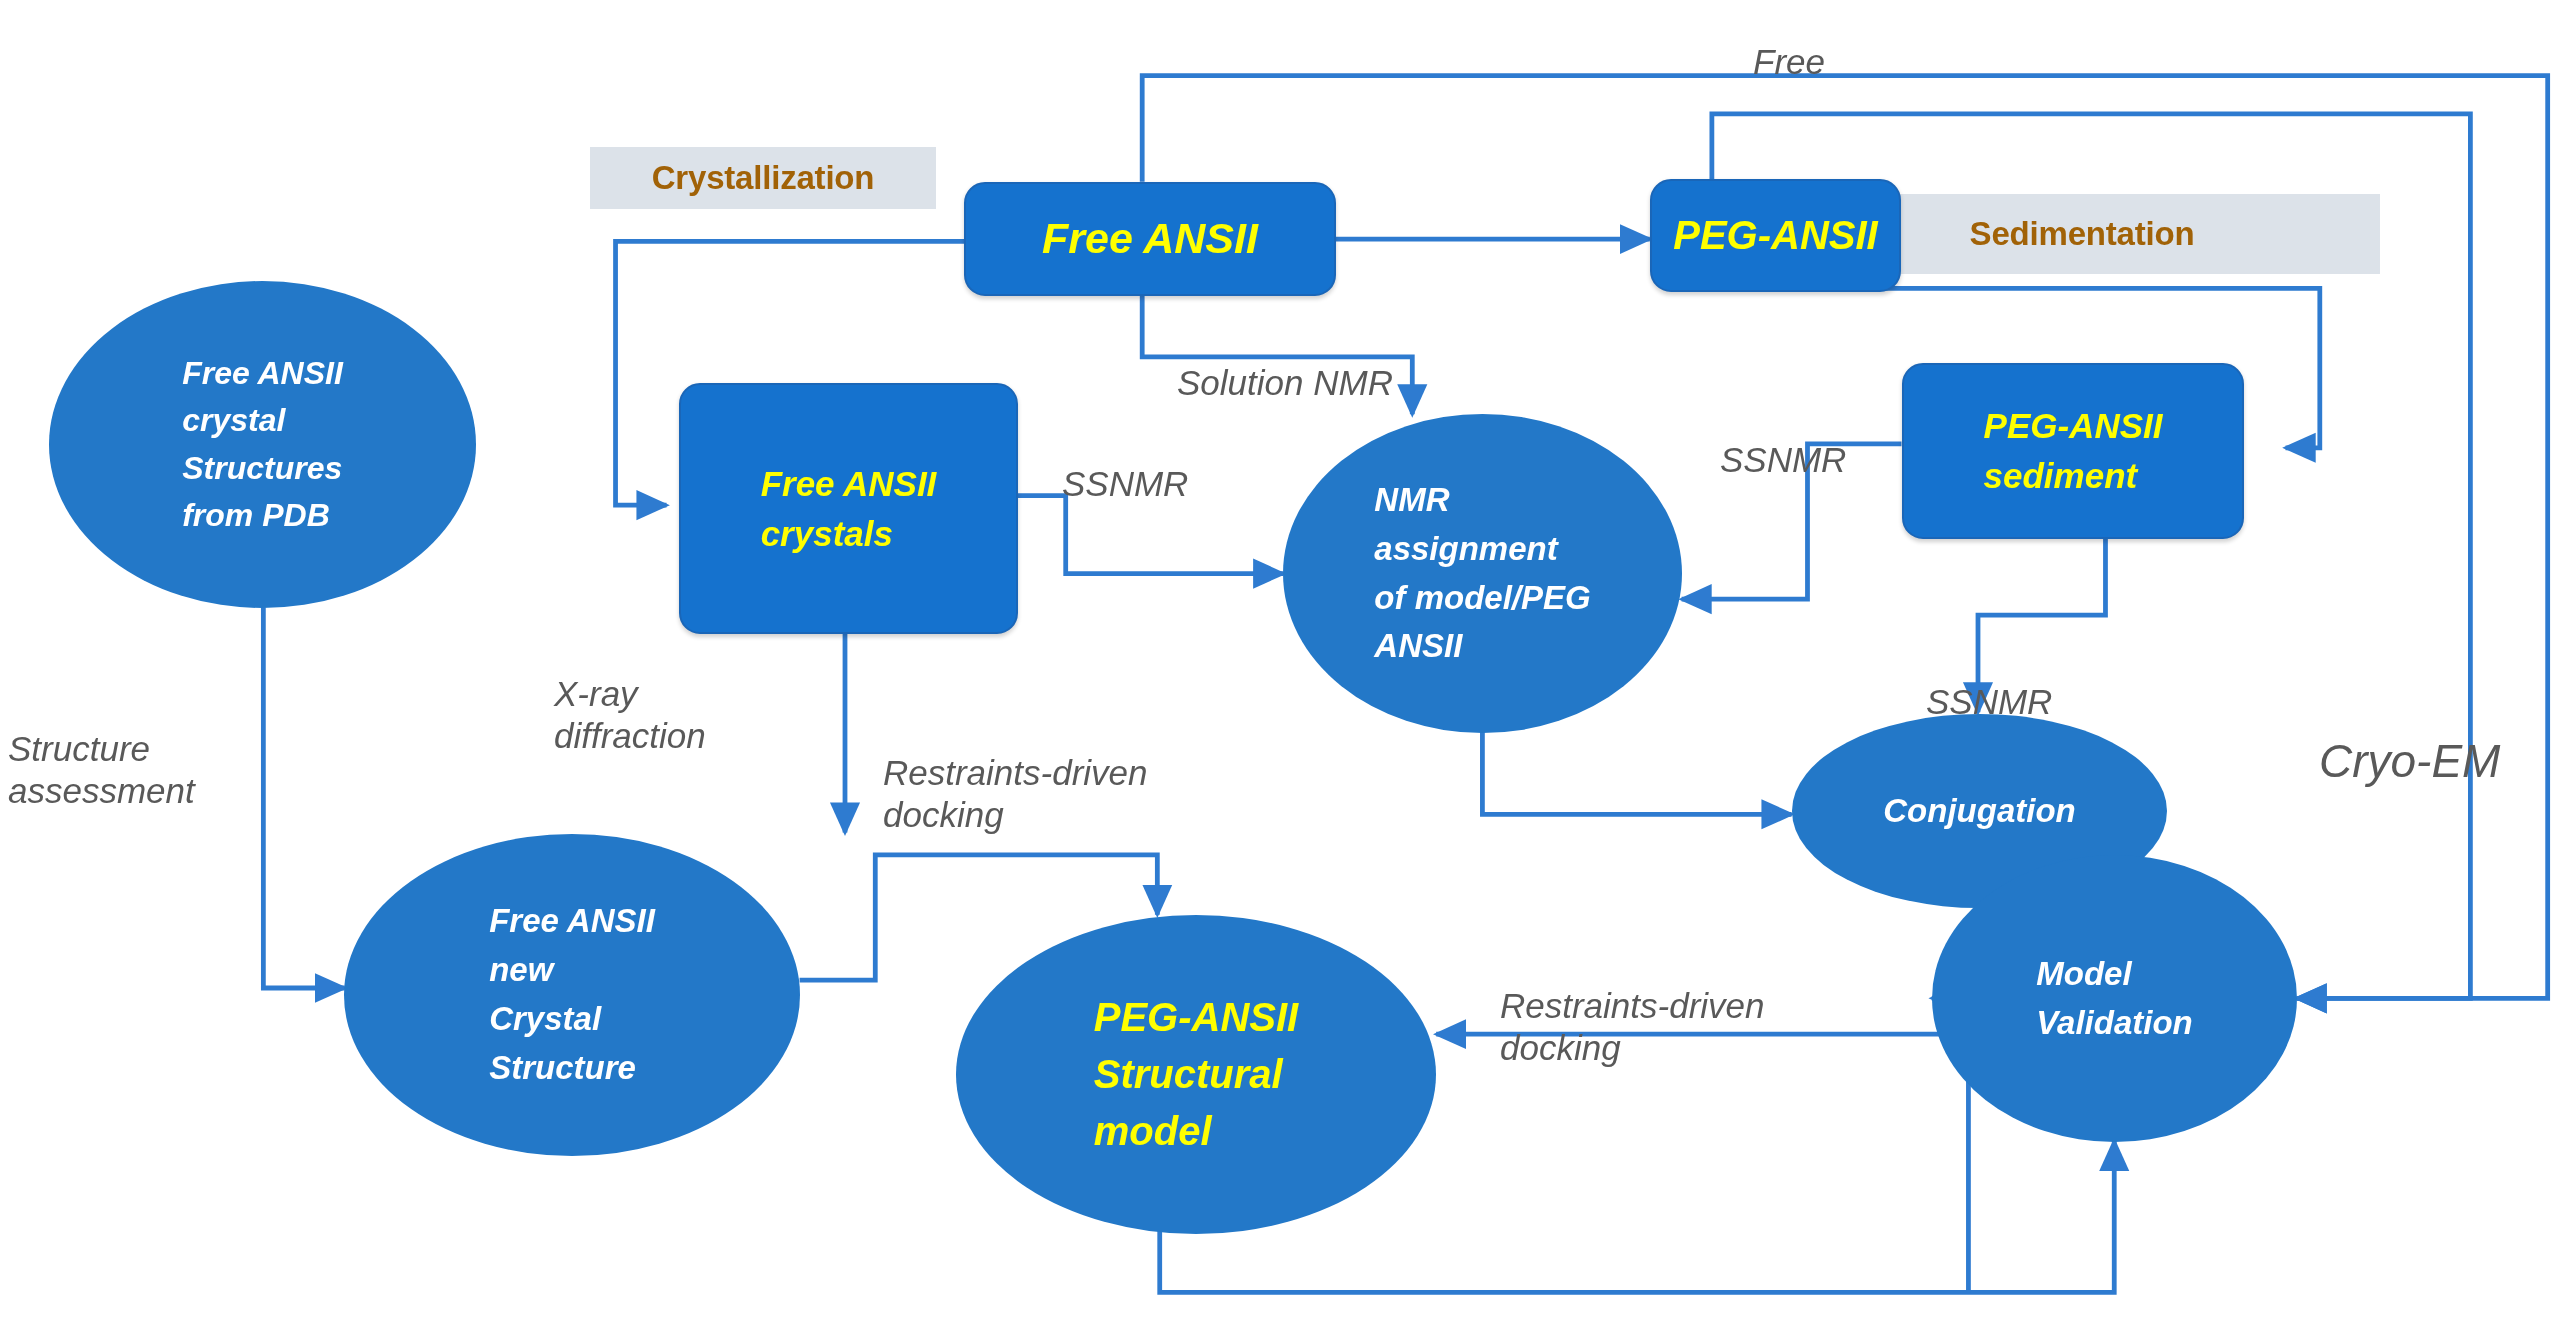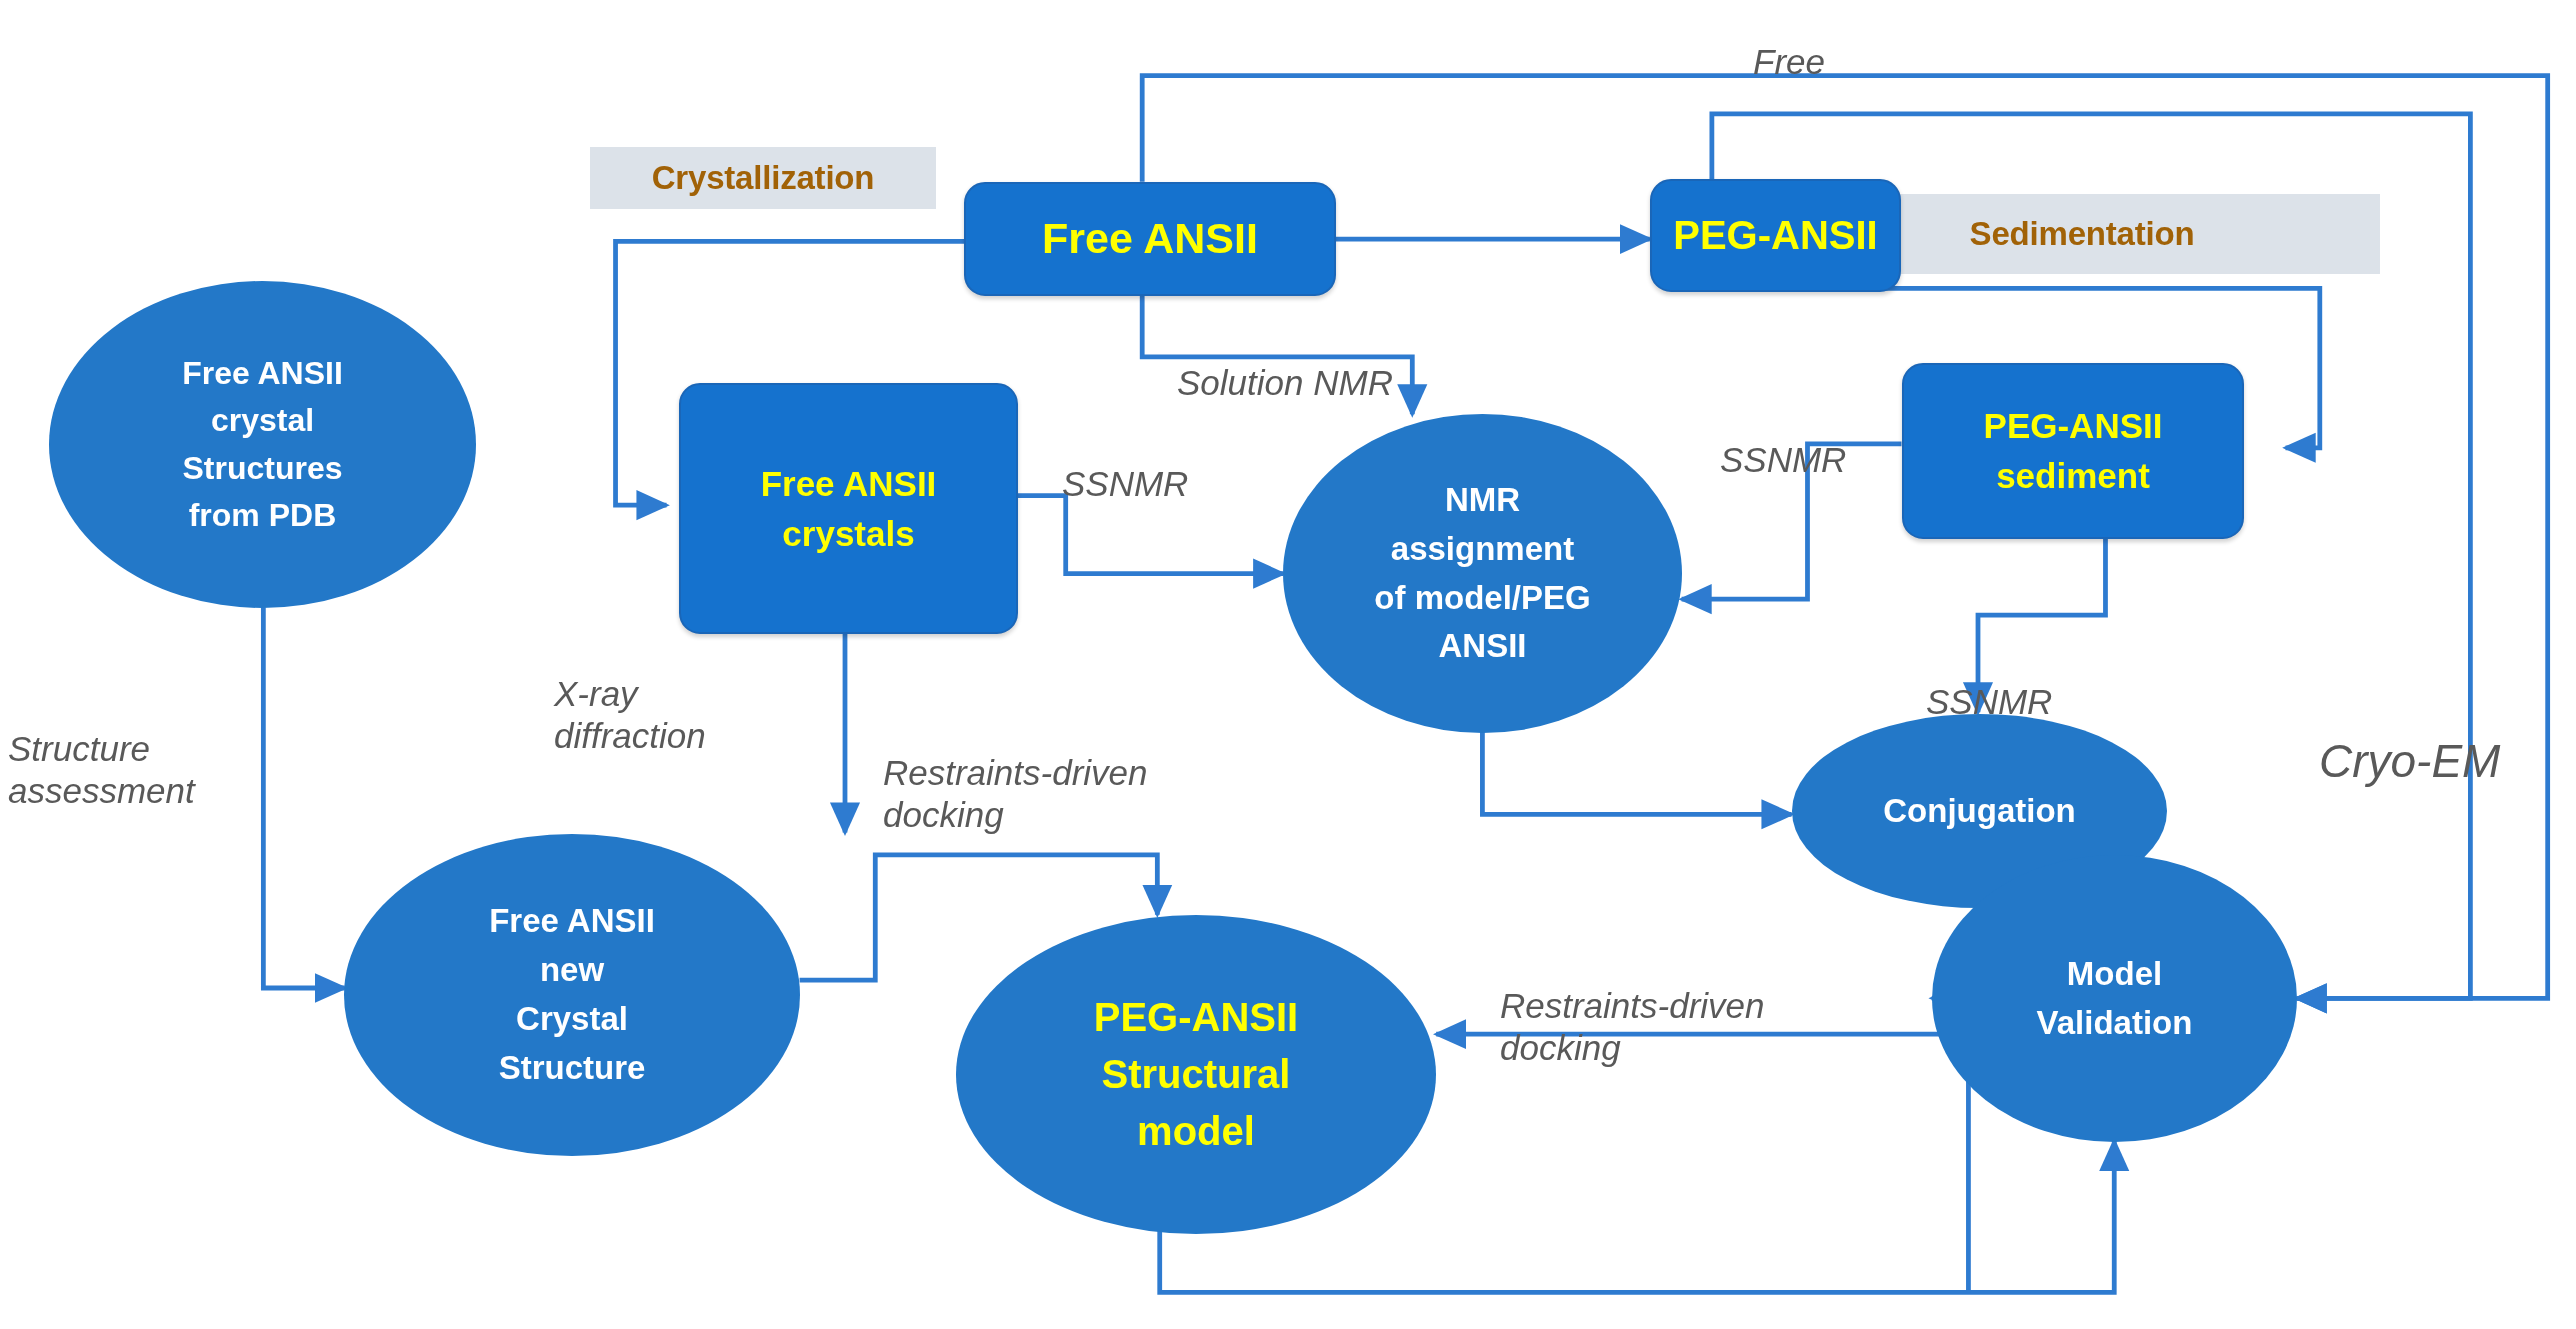"Free ANSII" .node { font-style: none -> italic; text-align: center -> left }
